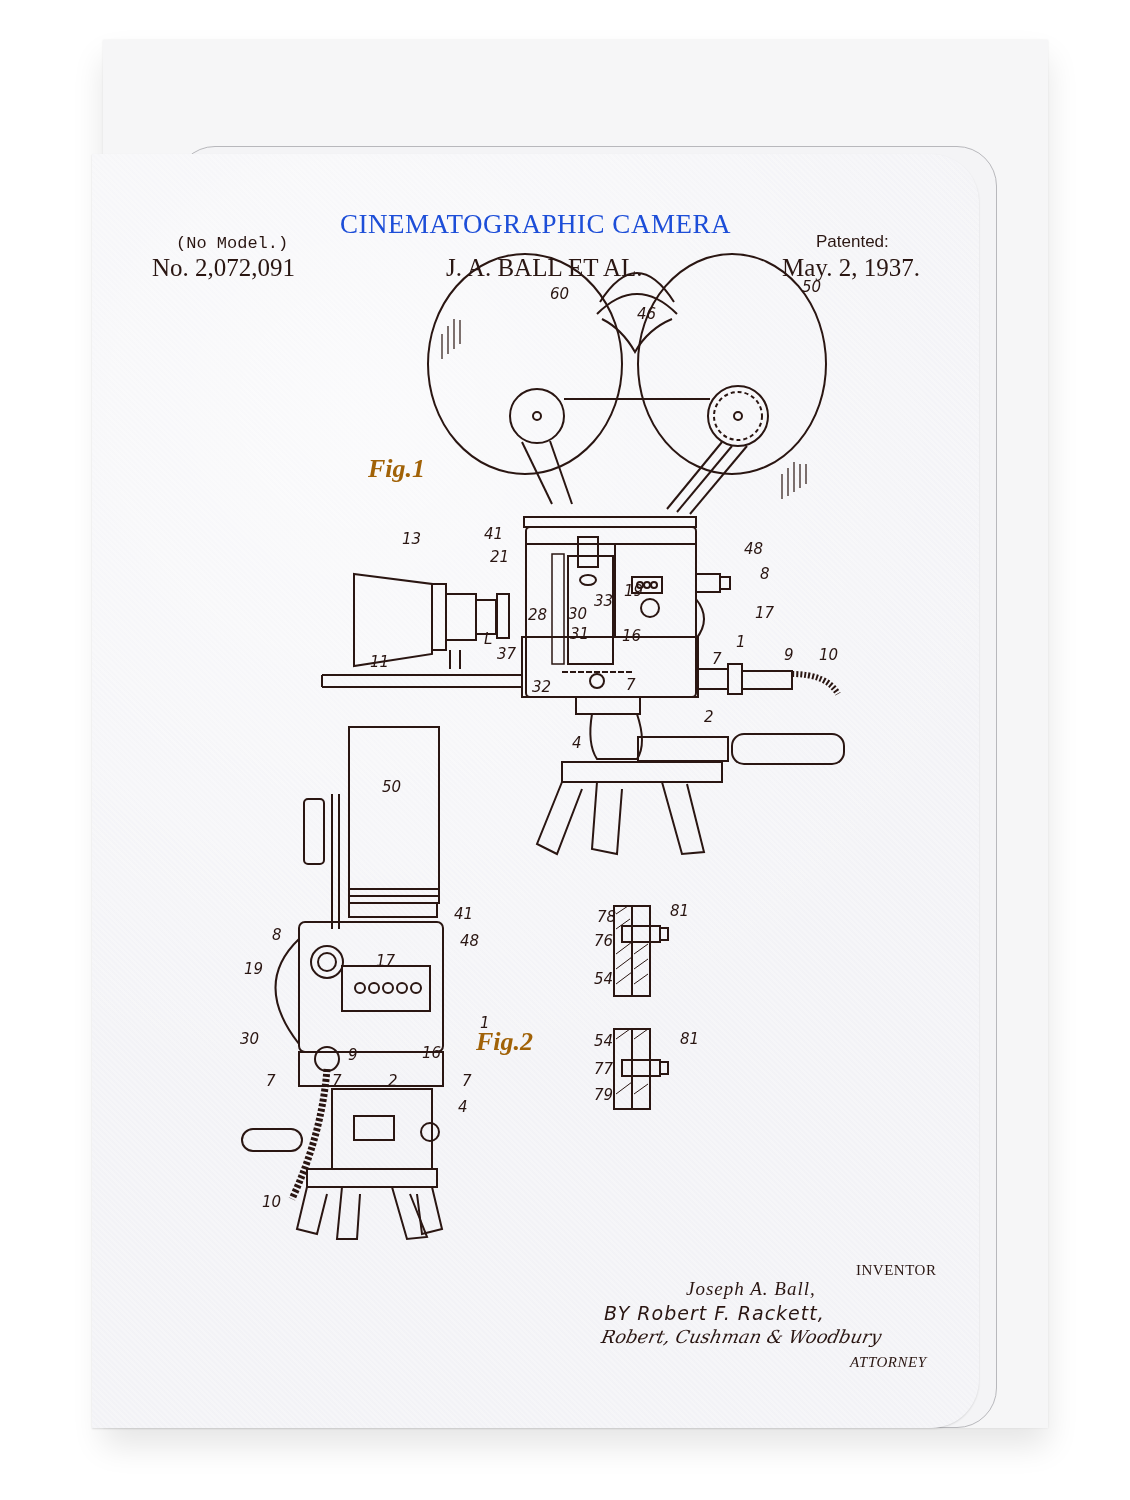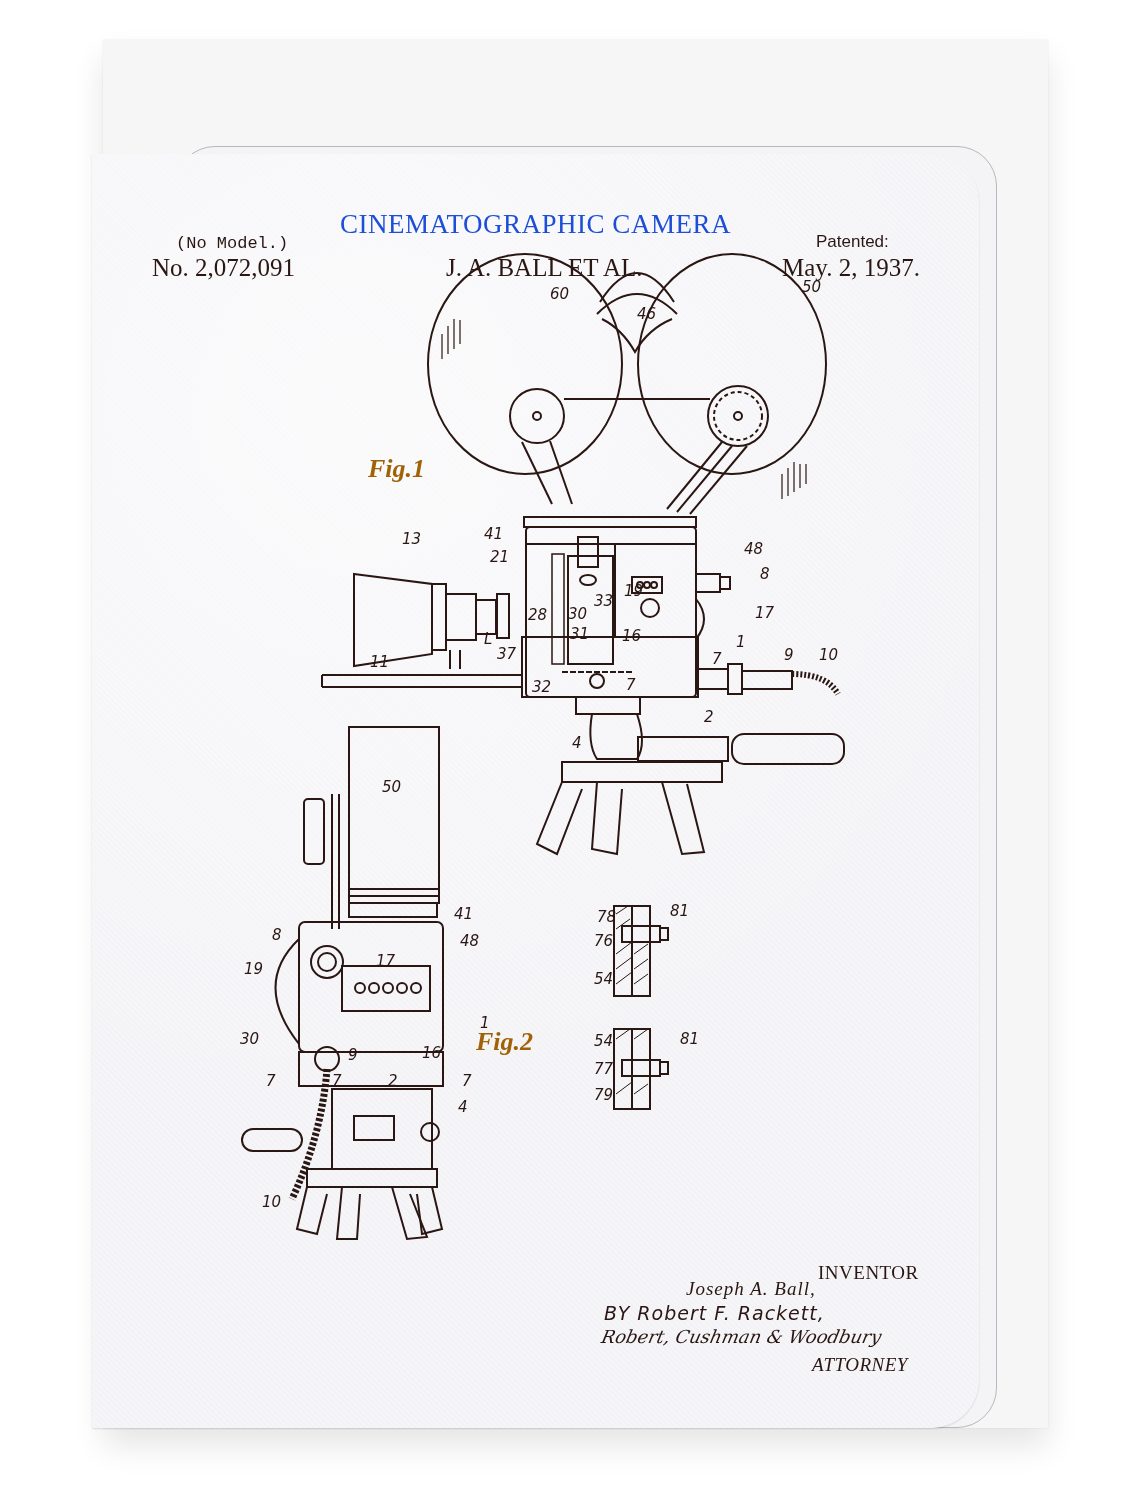"INVENTOR" .sig-caps { font-size: 19px -> 15px; margin-left: none -> 38px }
